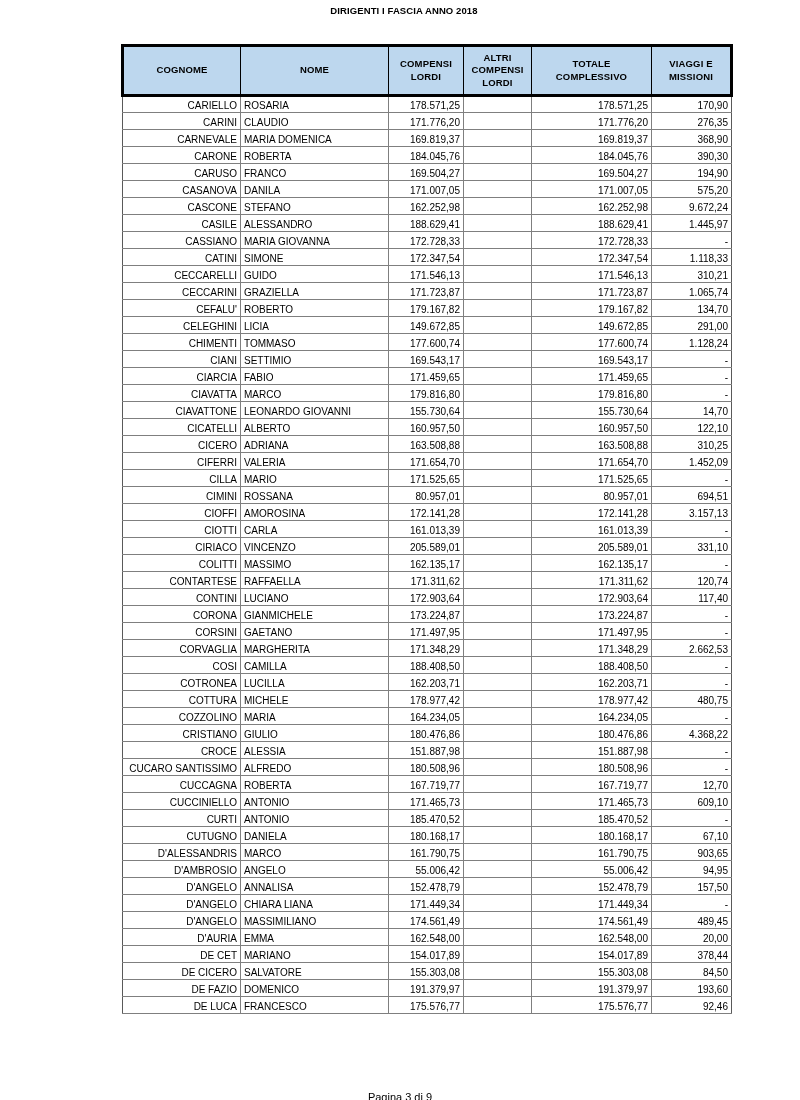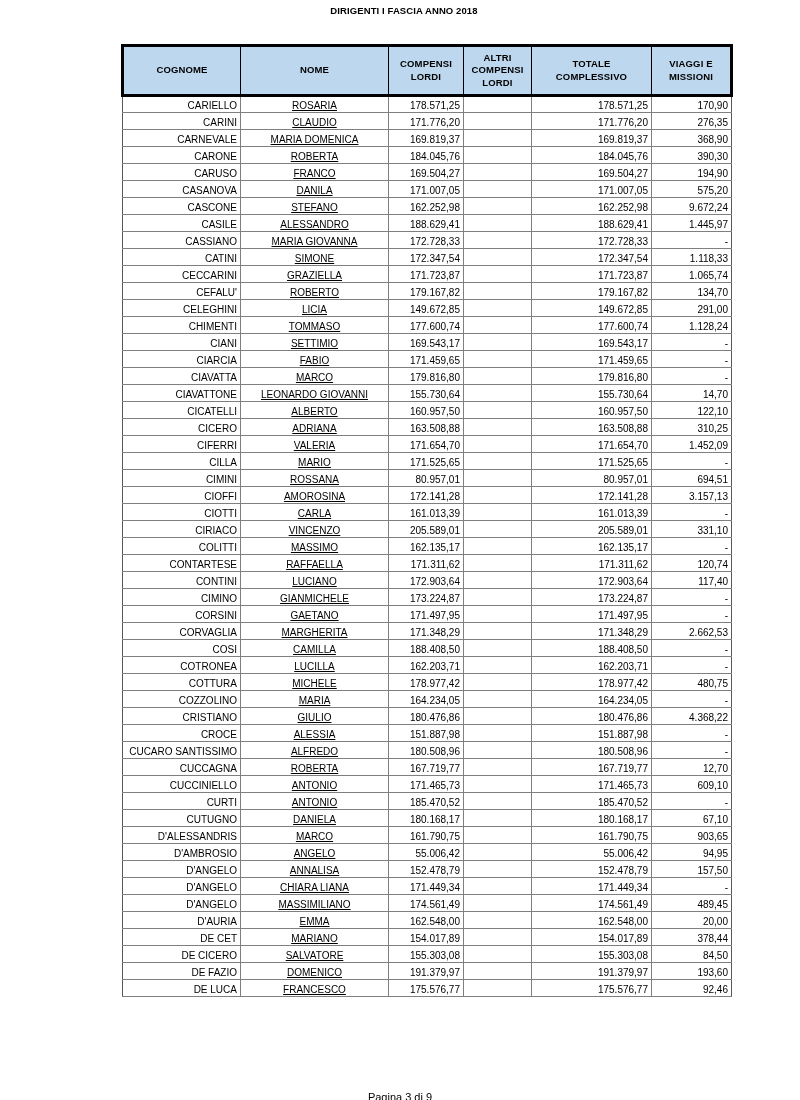"ROSARIA" td.c-nome { text-align: center -> left; text-decoration: underline -> none }
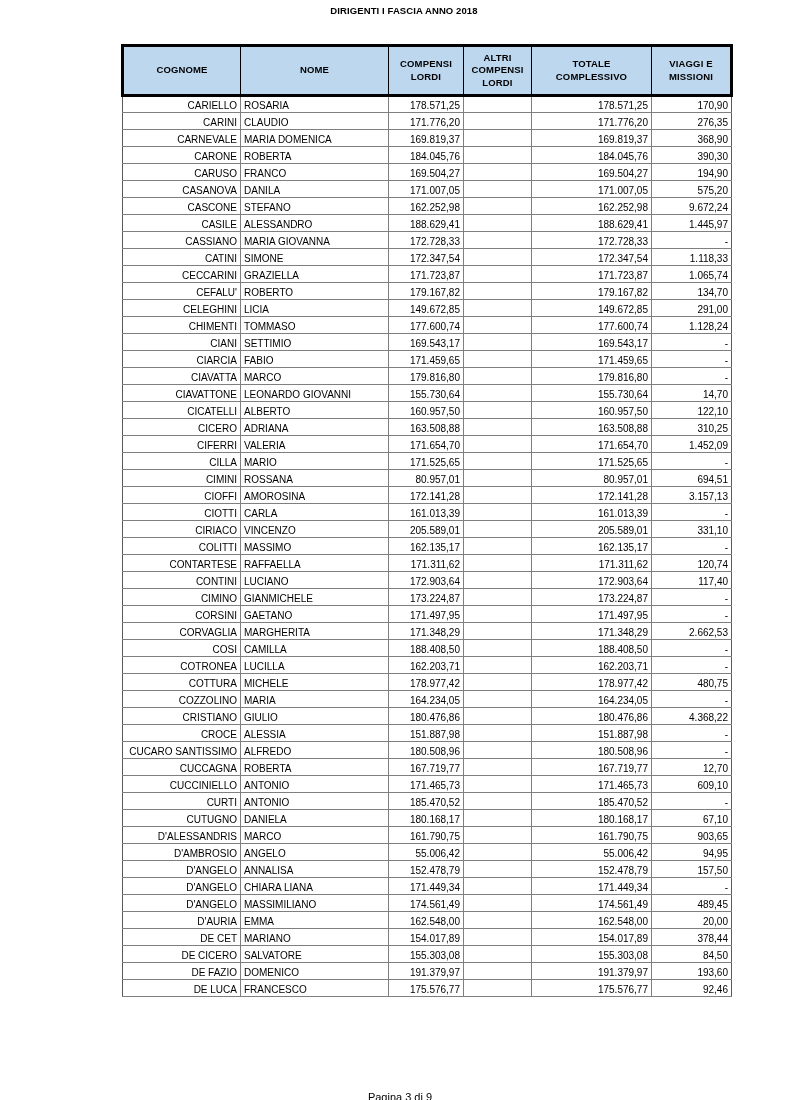"CECCARELLI" tr { html: none -> <tr> <td>CECCARELLI</td> <td>GUIDO</td> <td>171.546,13</td> <td></td> <td>171.546,13</td> <td>310,21</td> </tr> }
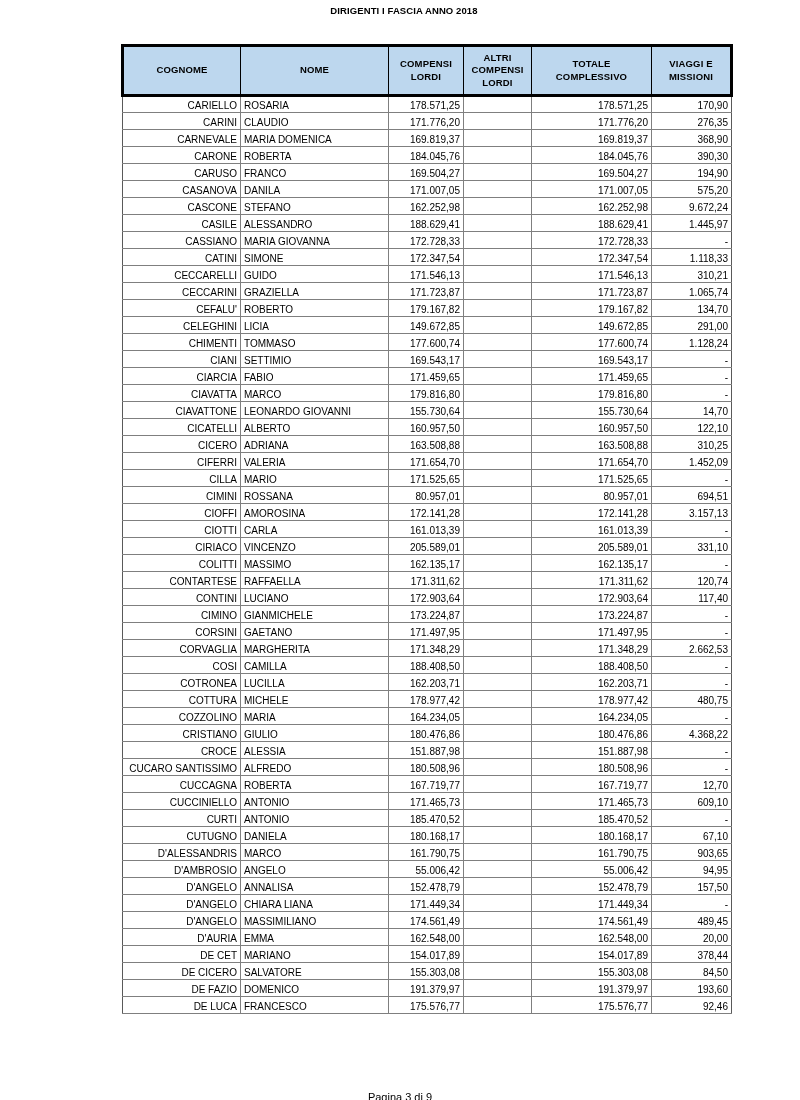"CIMINO" td.c-cognome { text: CIMINO -> CORONA }
